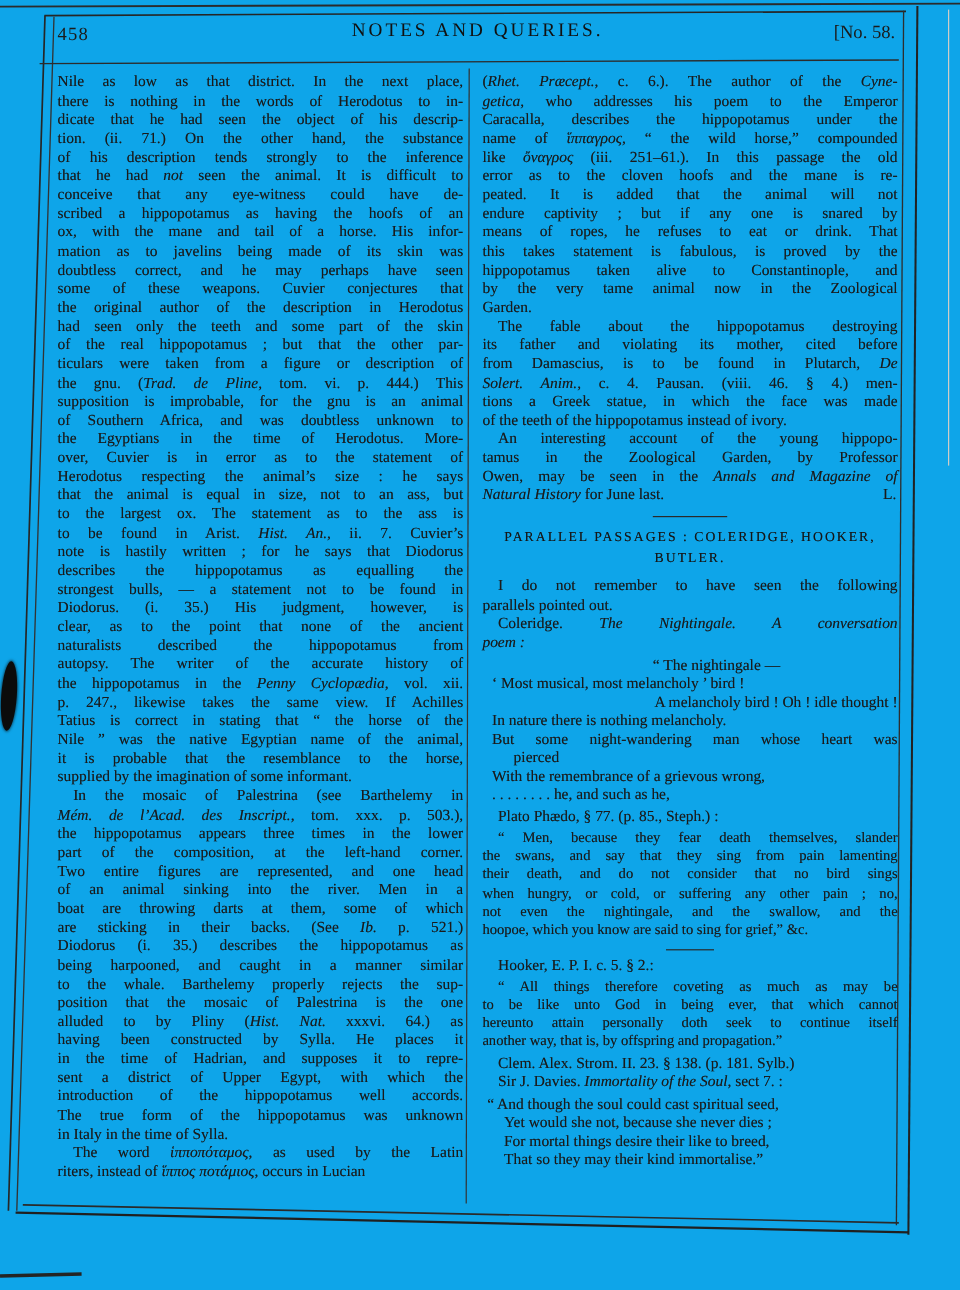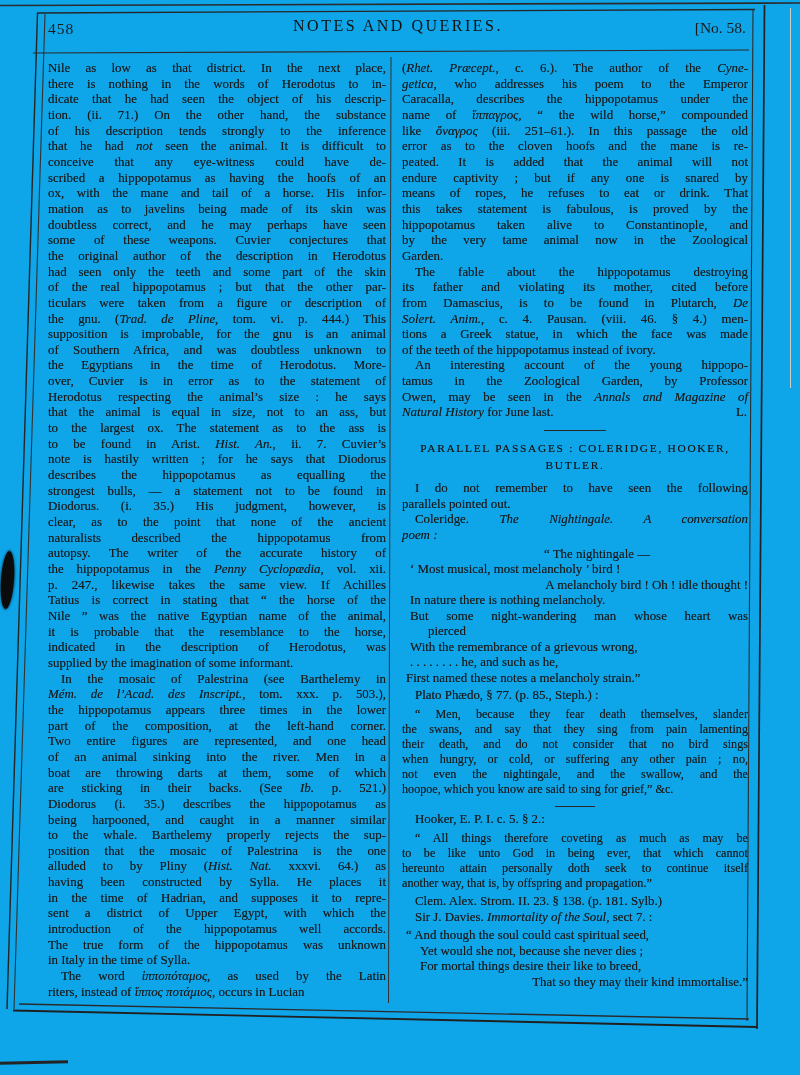"indicated in the description of" div.ln { html: <div><span>indicated in the description of Herodotus, was</span></div> -> none }
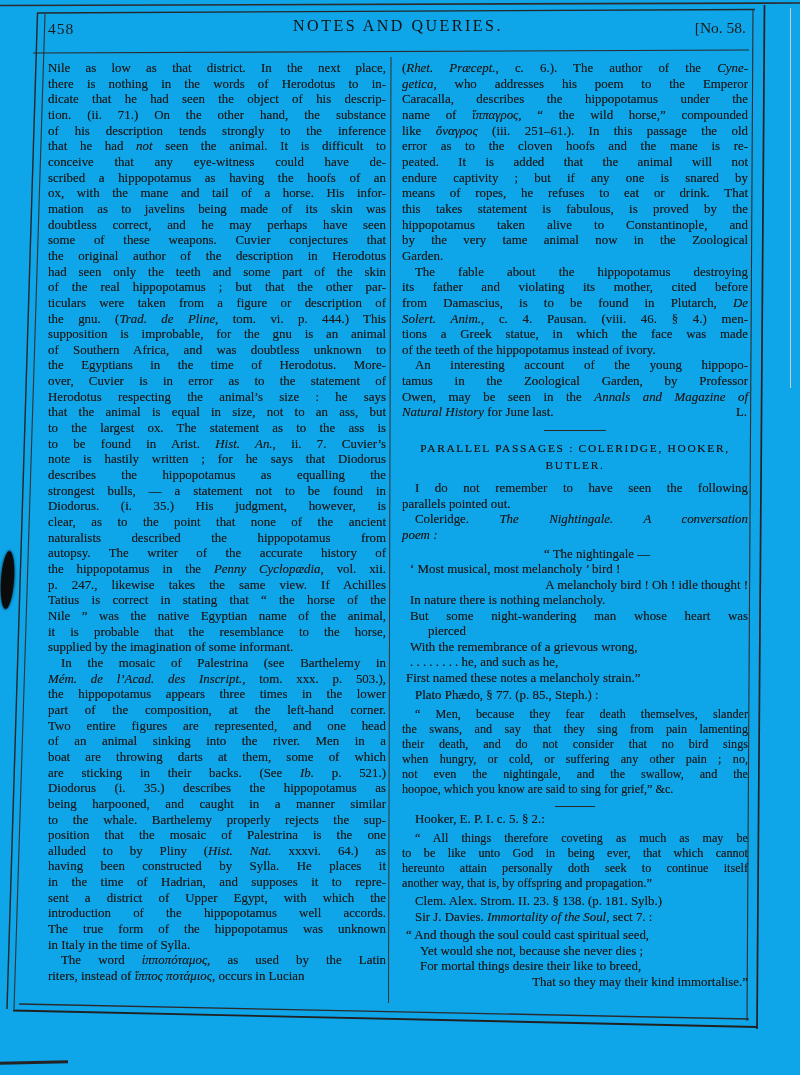"First named these notes a" div.vln { html: <div><span>First named these notes a melancholy strain.”</span></div> -> none }
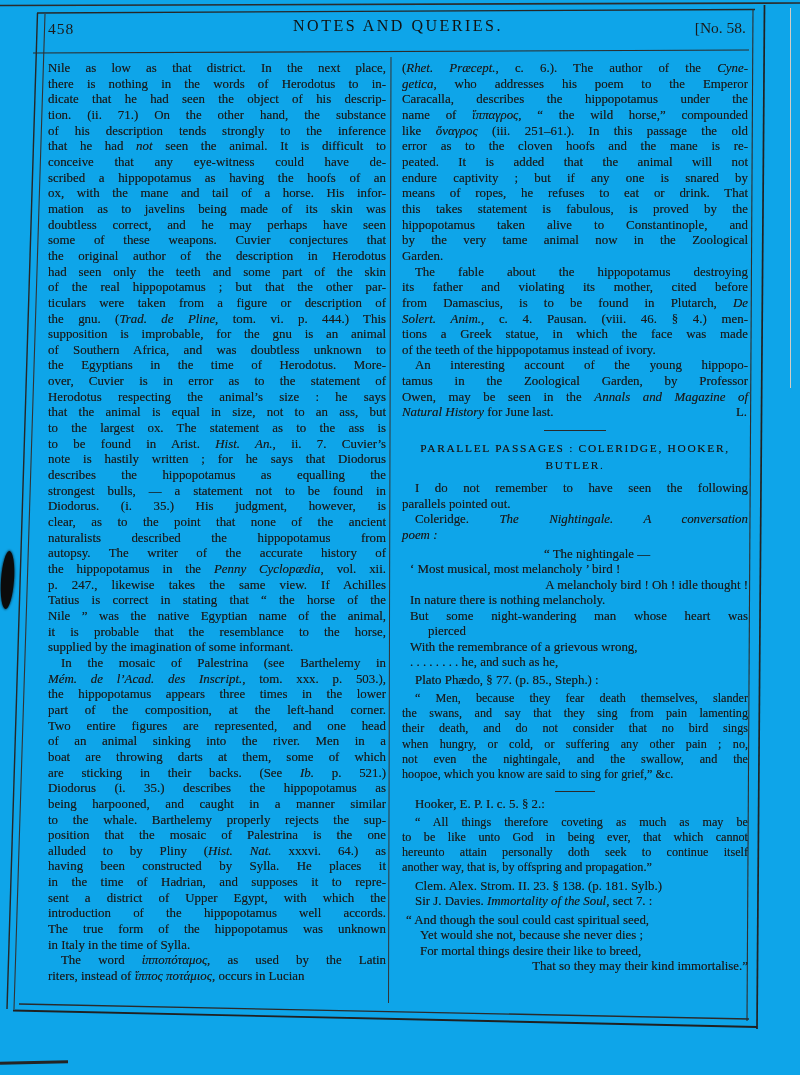"That so they may their" div.vln { text-align: right -> none }
